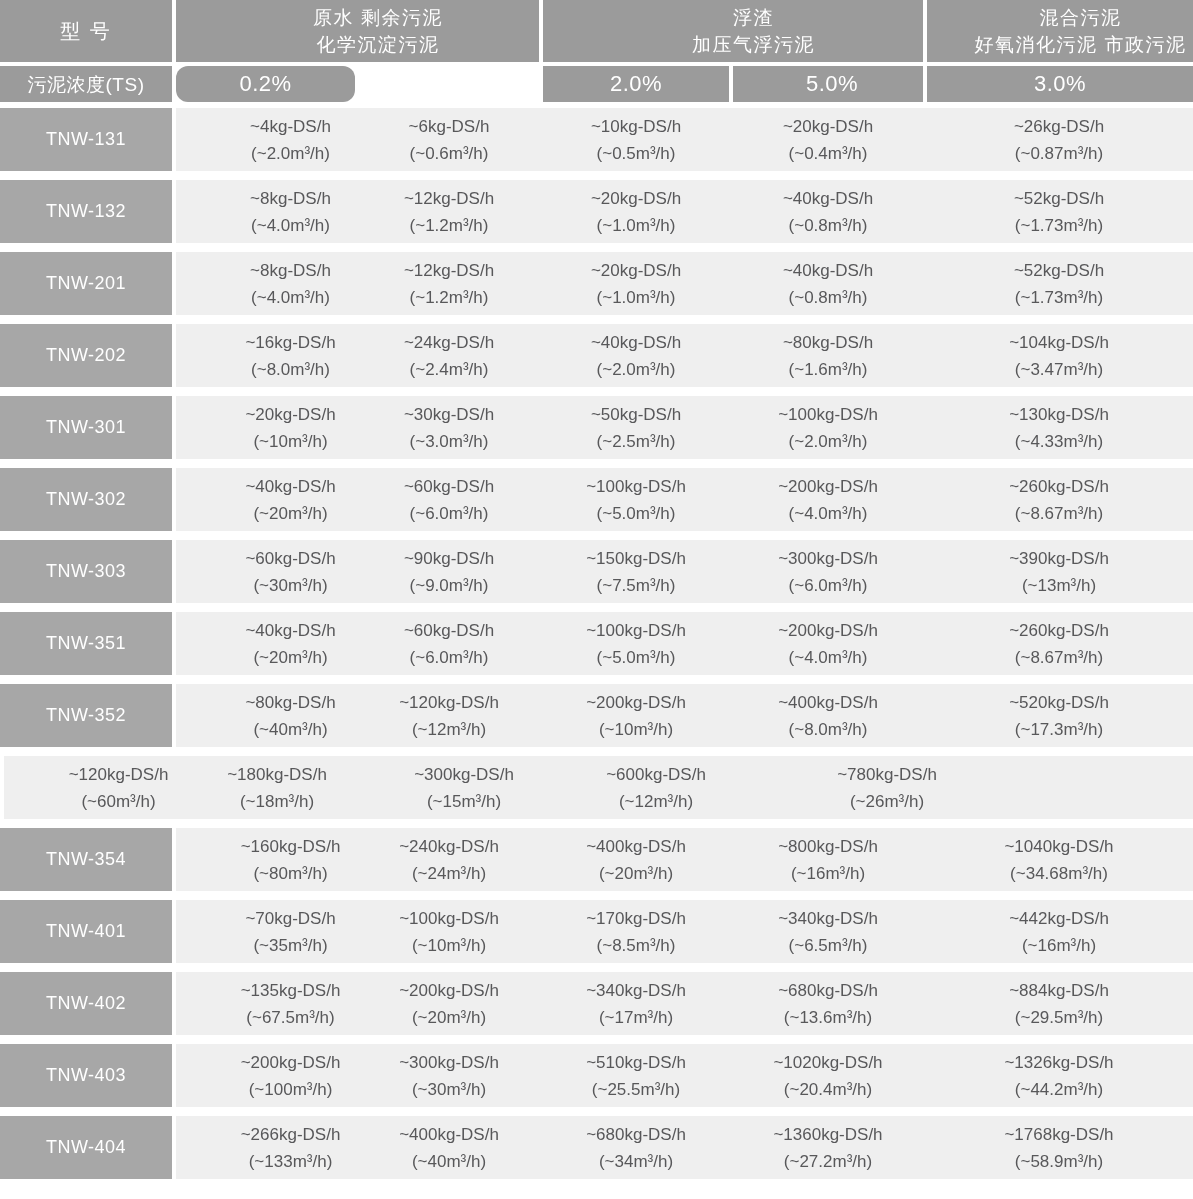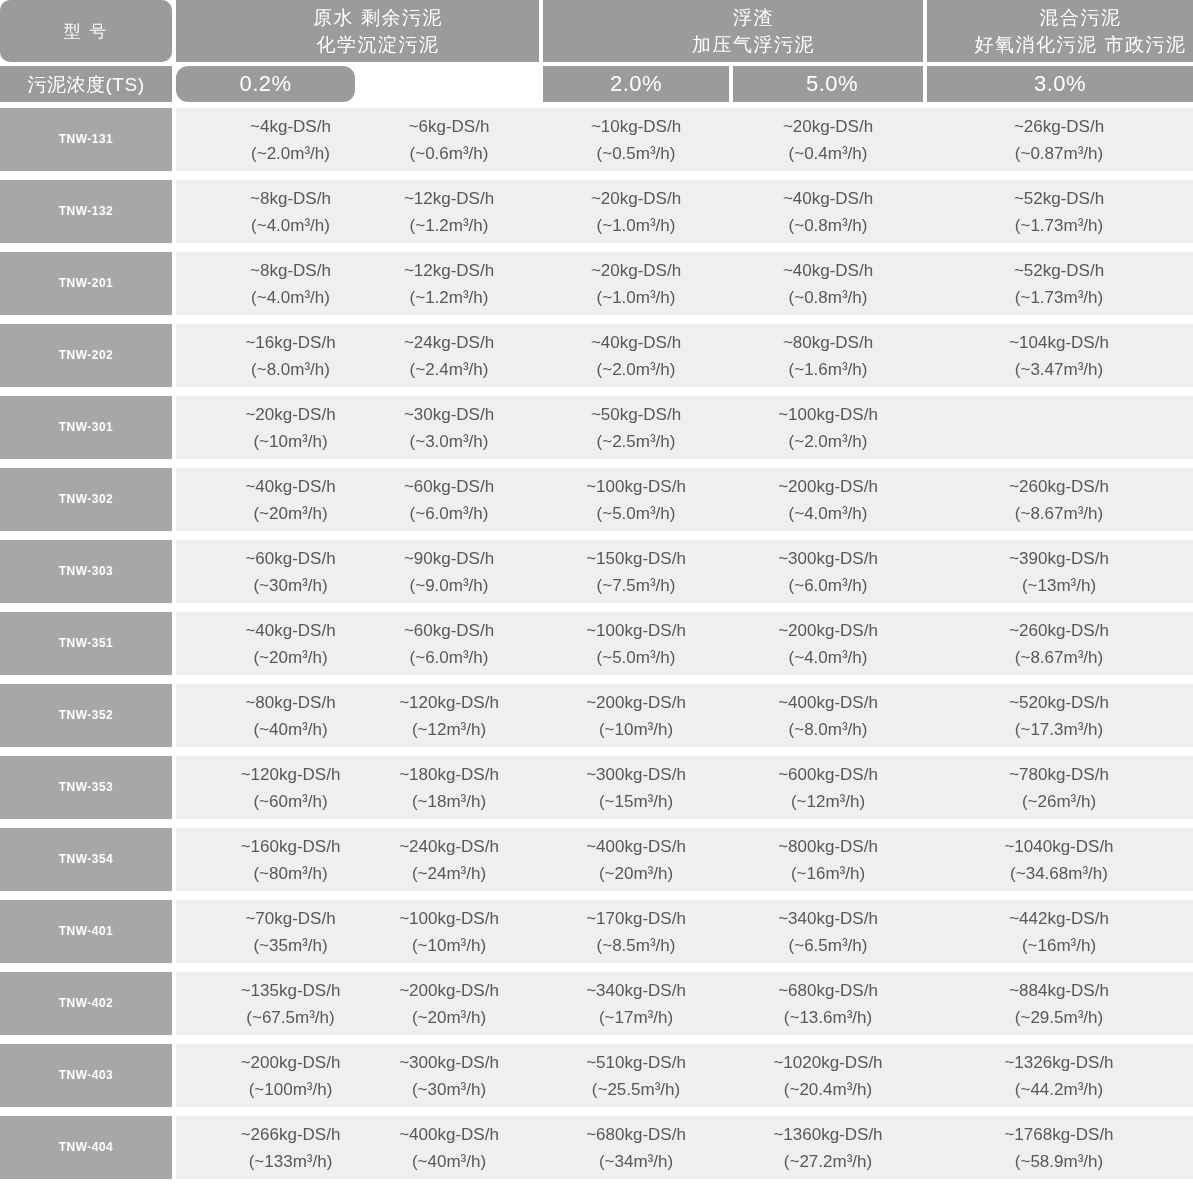"型 号" .model-hdr-label { border-radius: 10px -> none; font-size: 17px -> 20px }
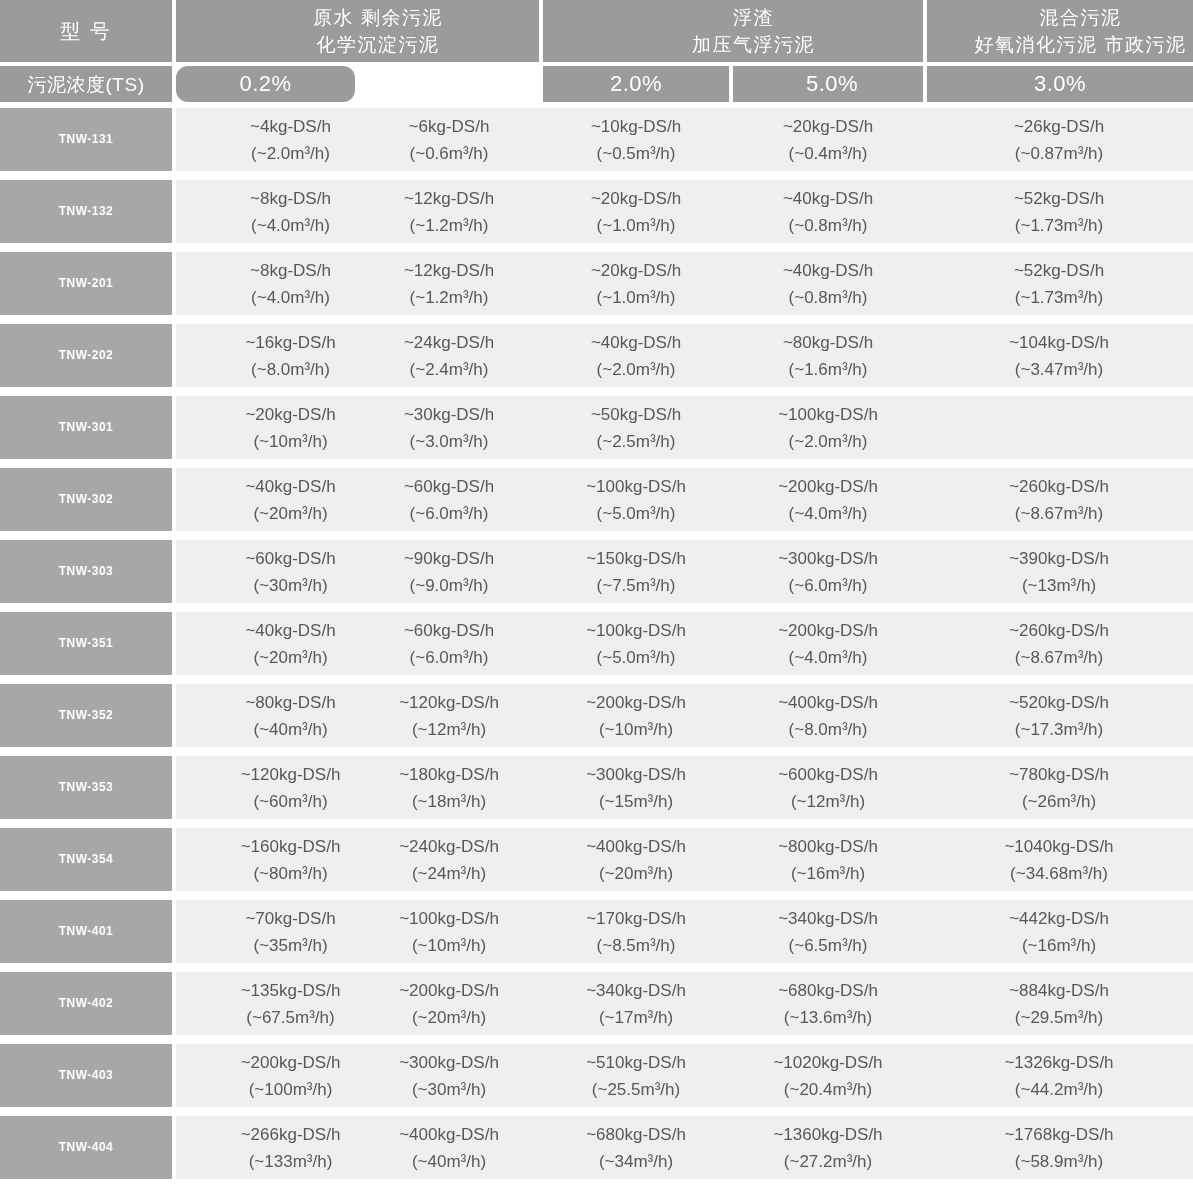"TNW-131" .model-cell { font-size: 12px -> 18px; font-weight: bold -> none }
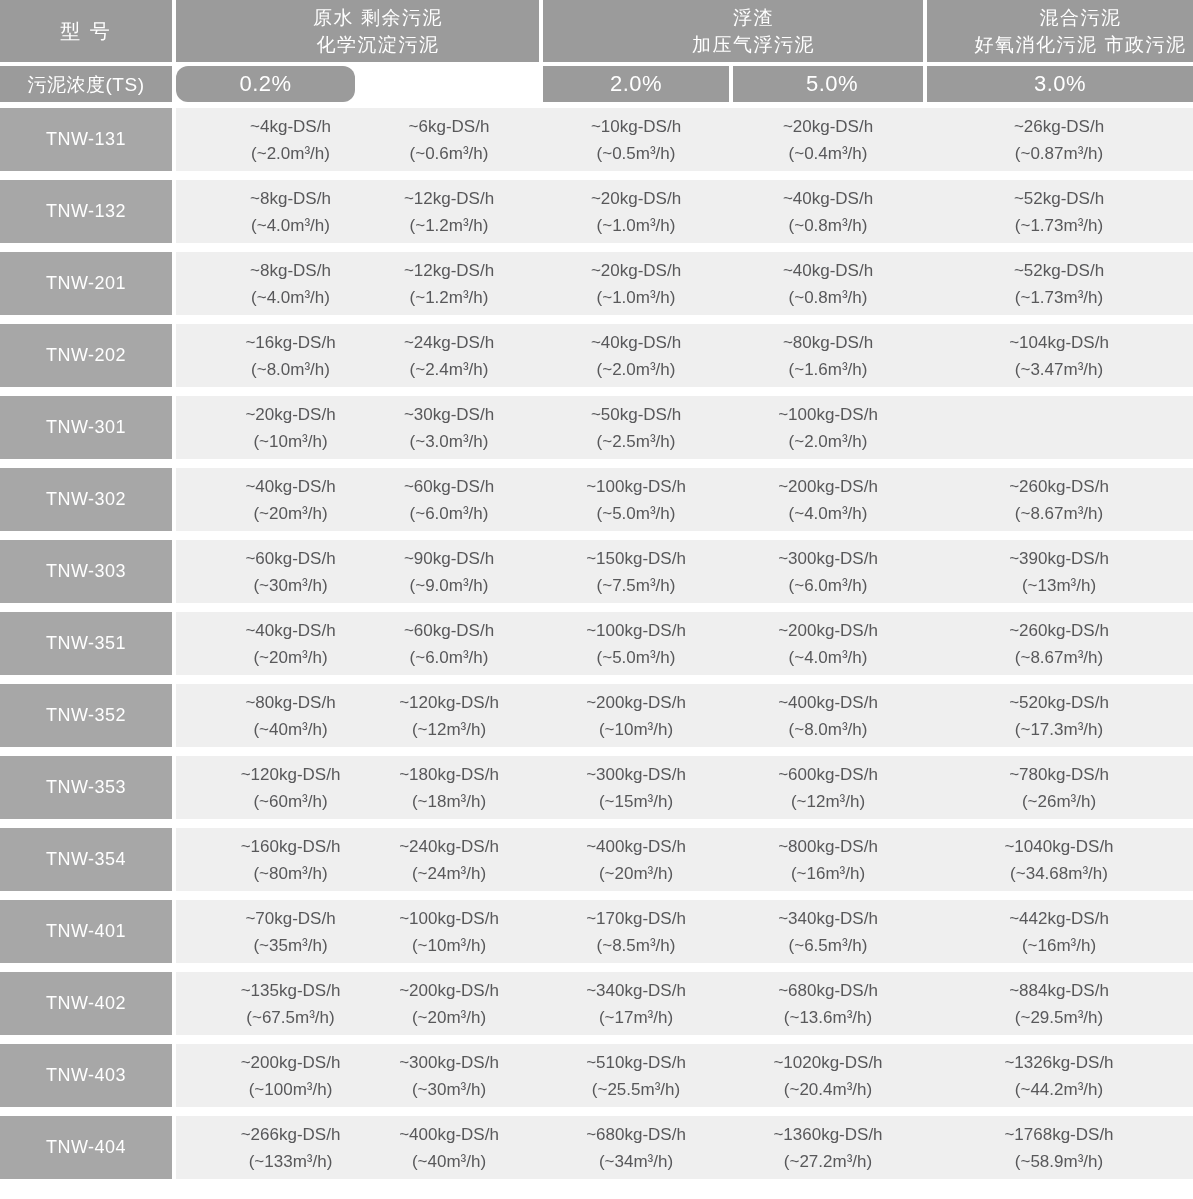"~130kg-DS/h" div.cell { html: none -> <div> <div>~130kg-DS/h</div> <div>(~4.33m³/h)</div> </div> }
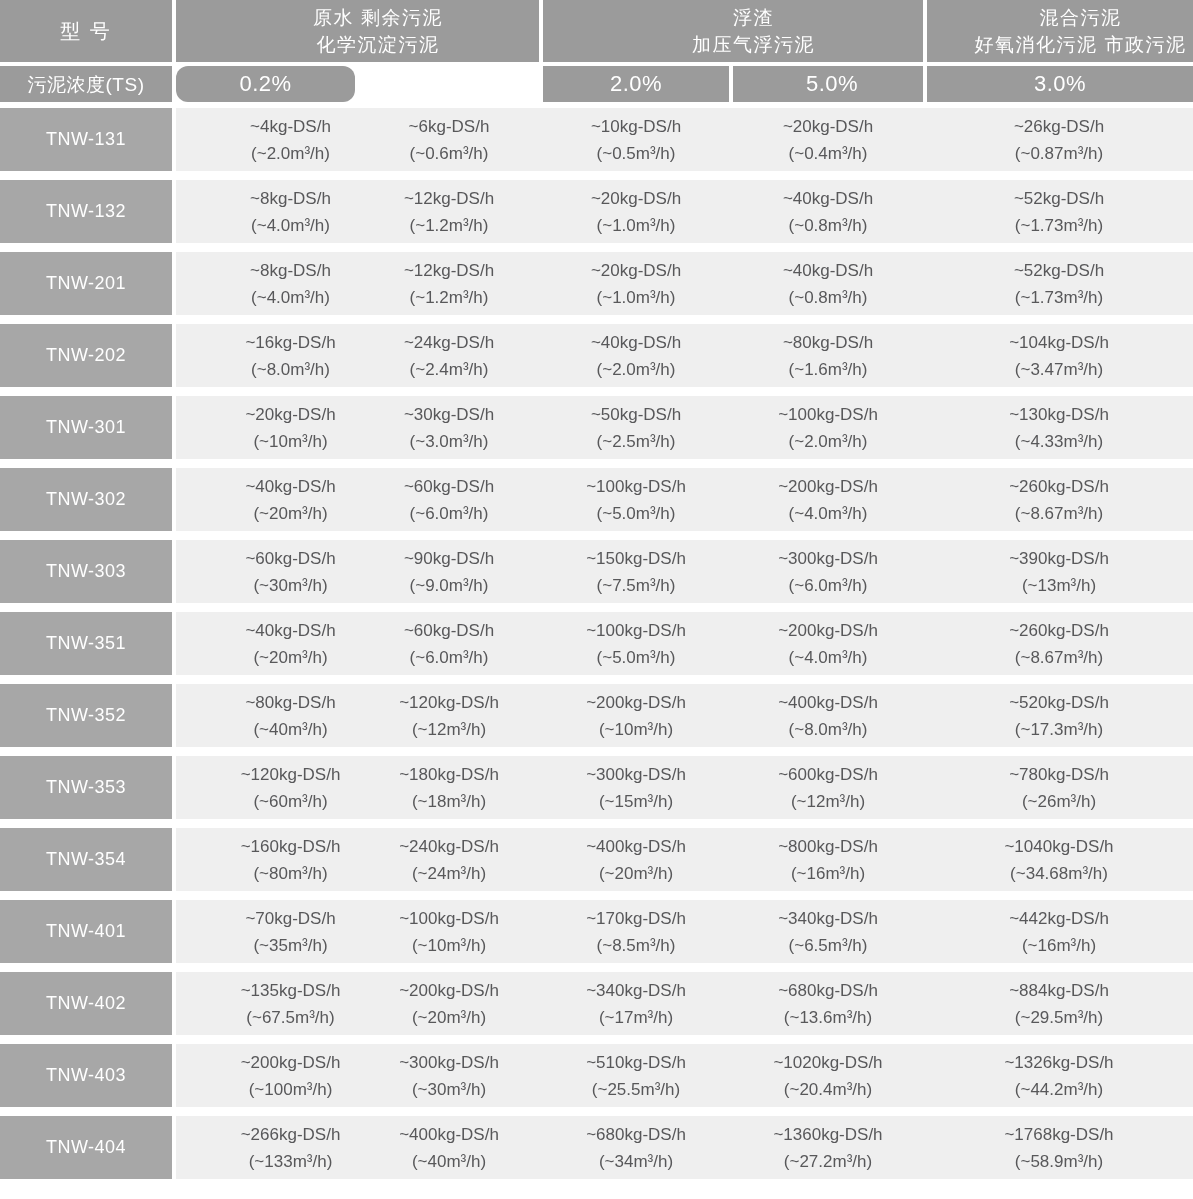"TNW-353" div.cell { html: <div> <div>TNW-353</div> </div> -> none }
